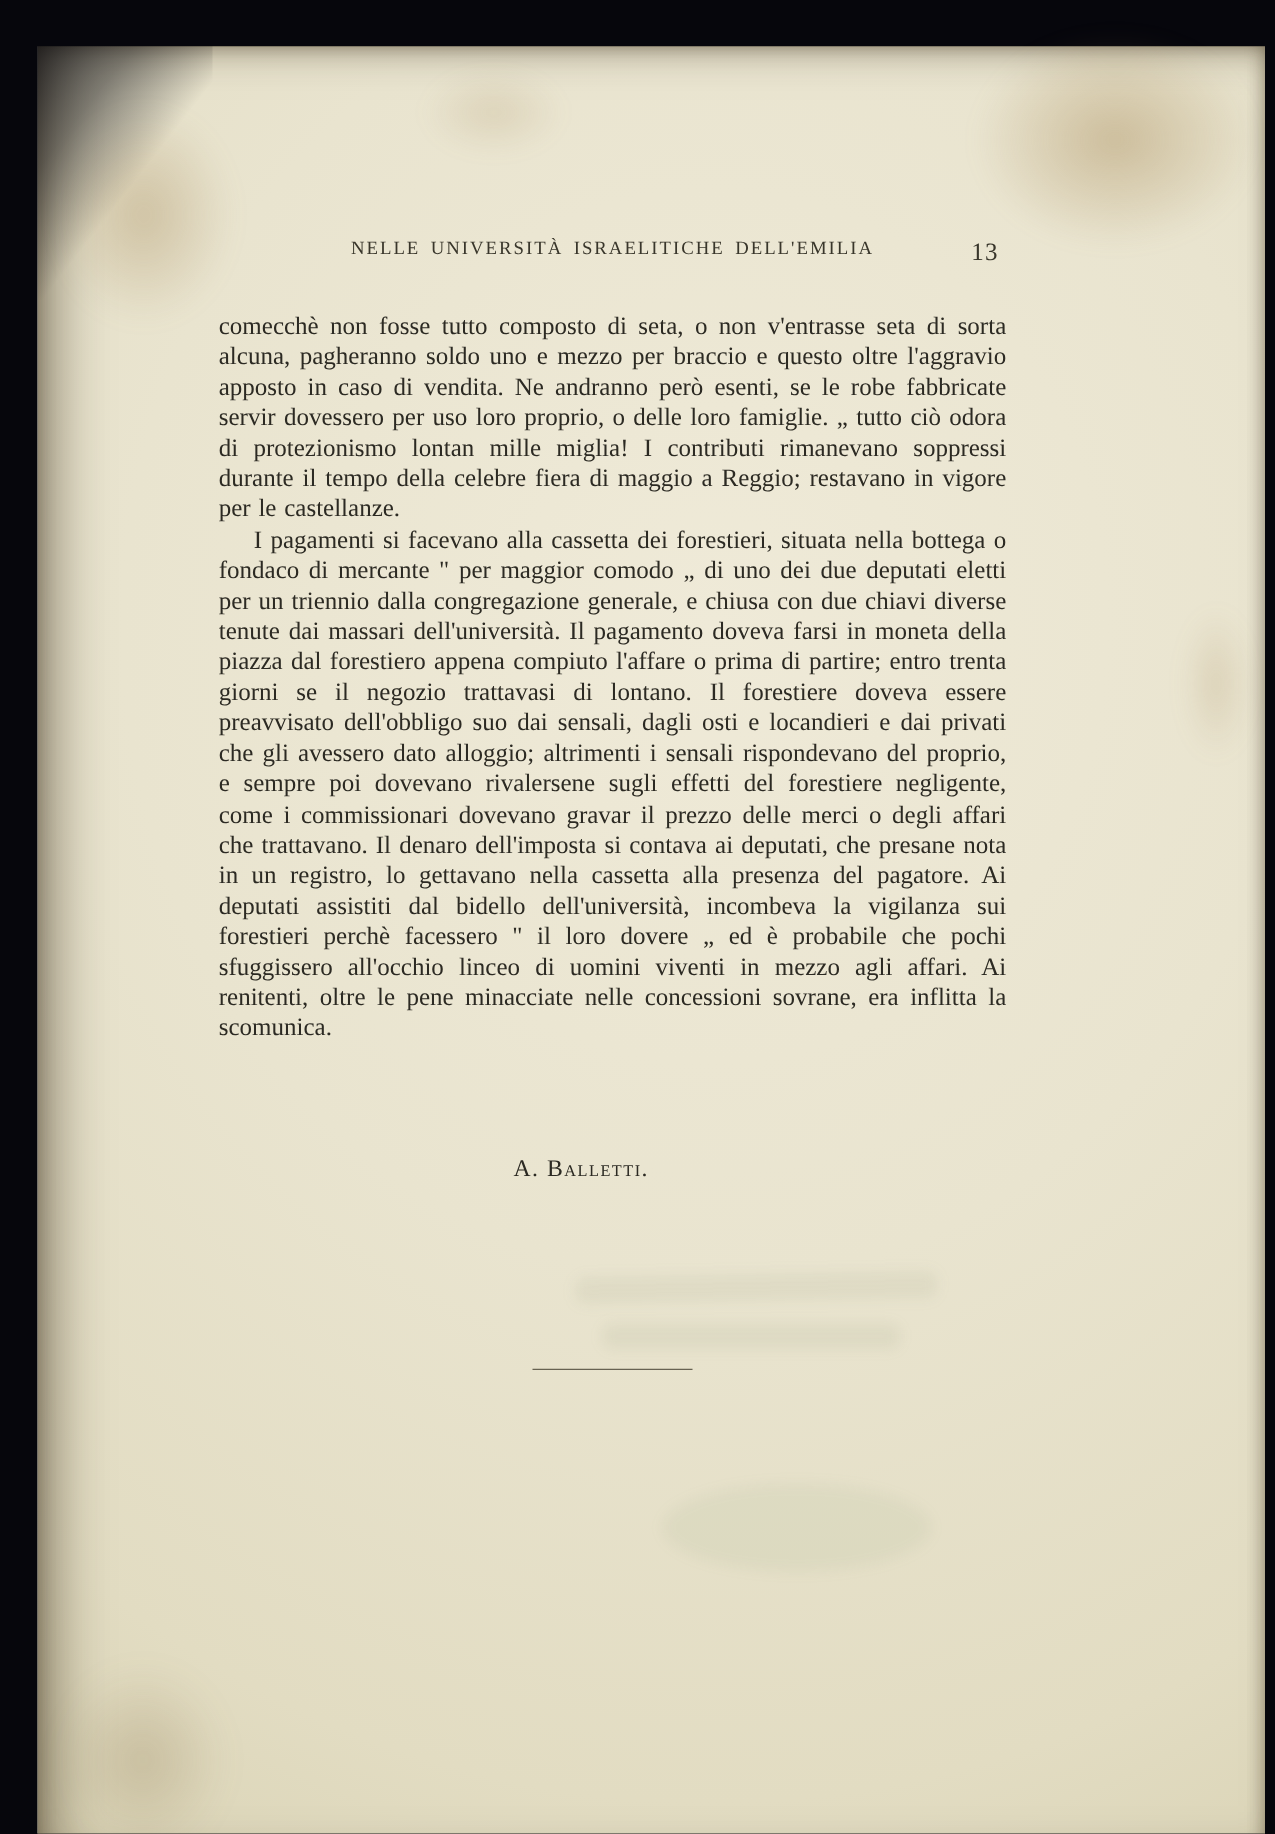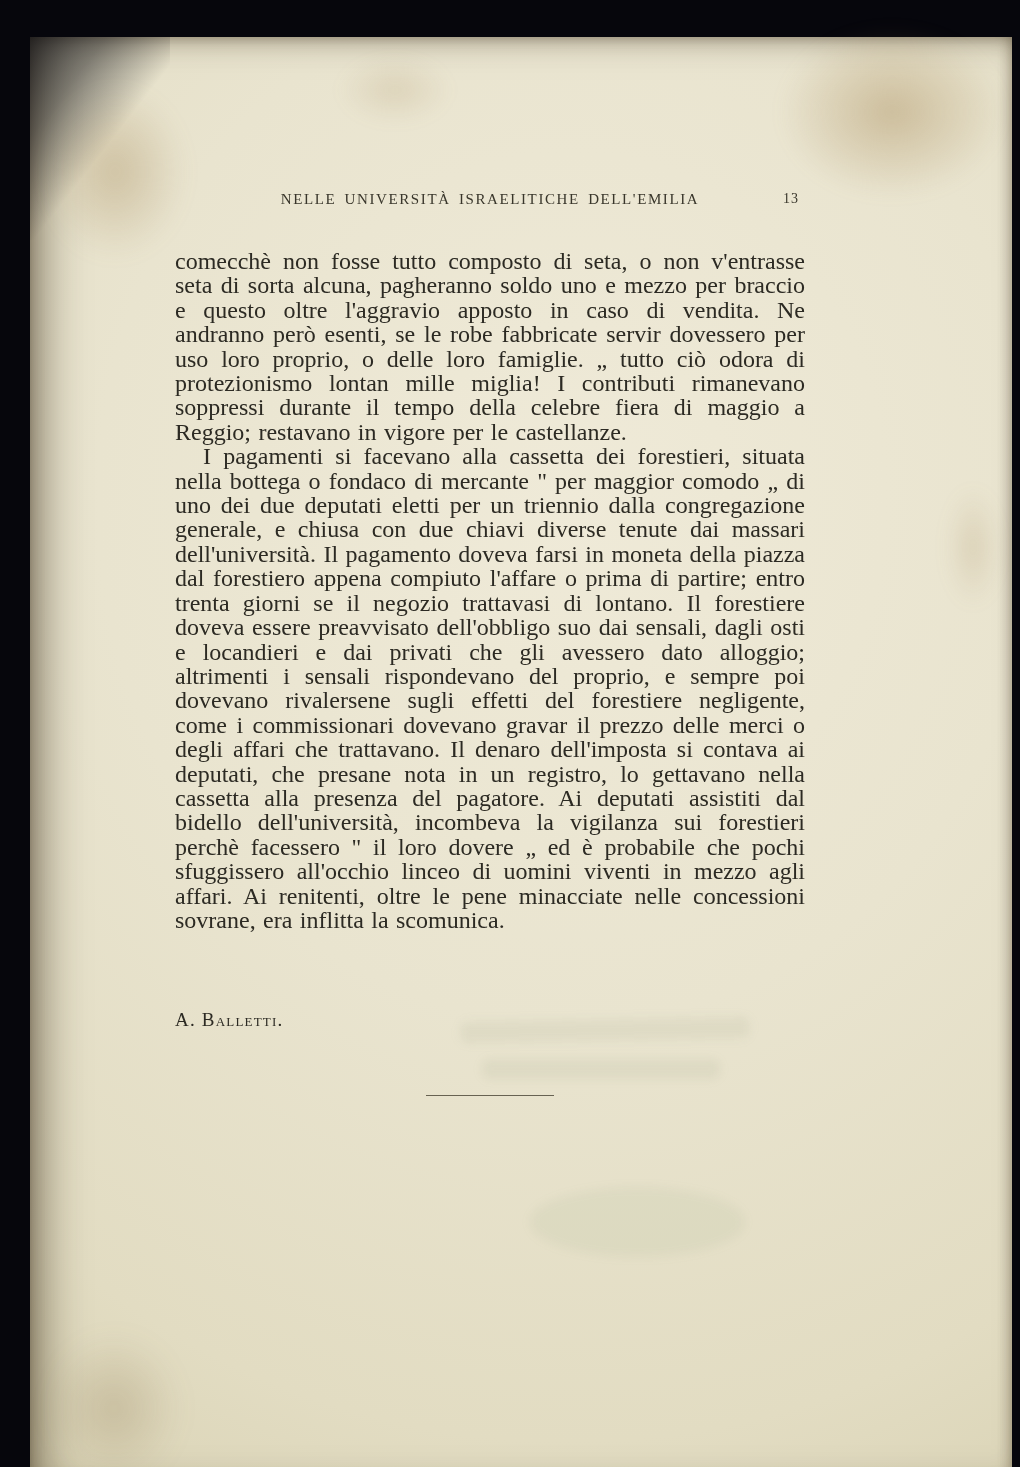"13" #page-number { font-size: 14px -> 20px }
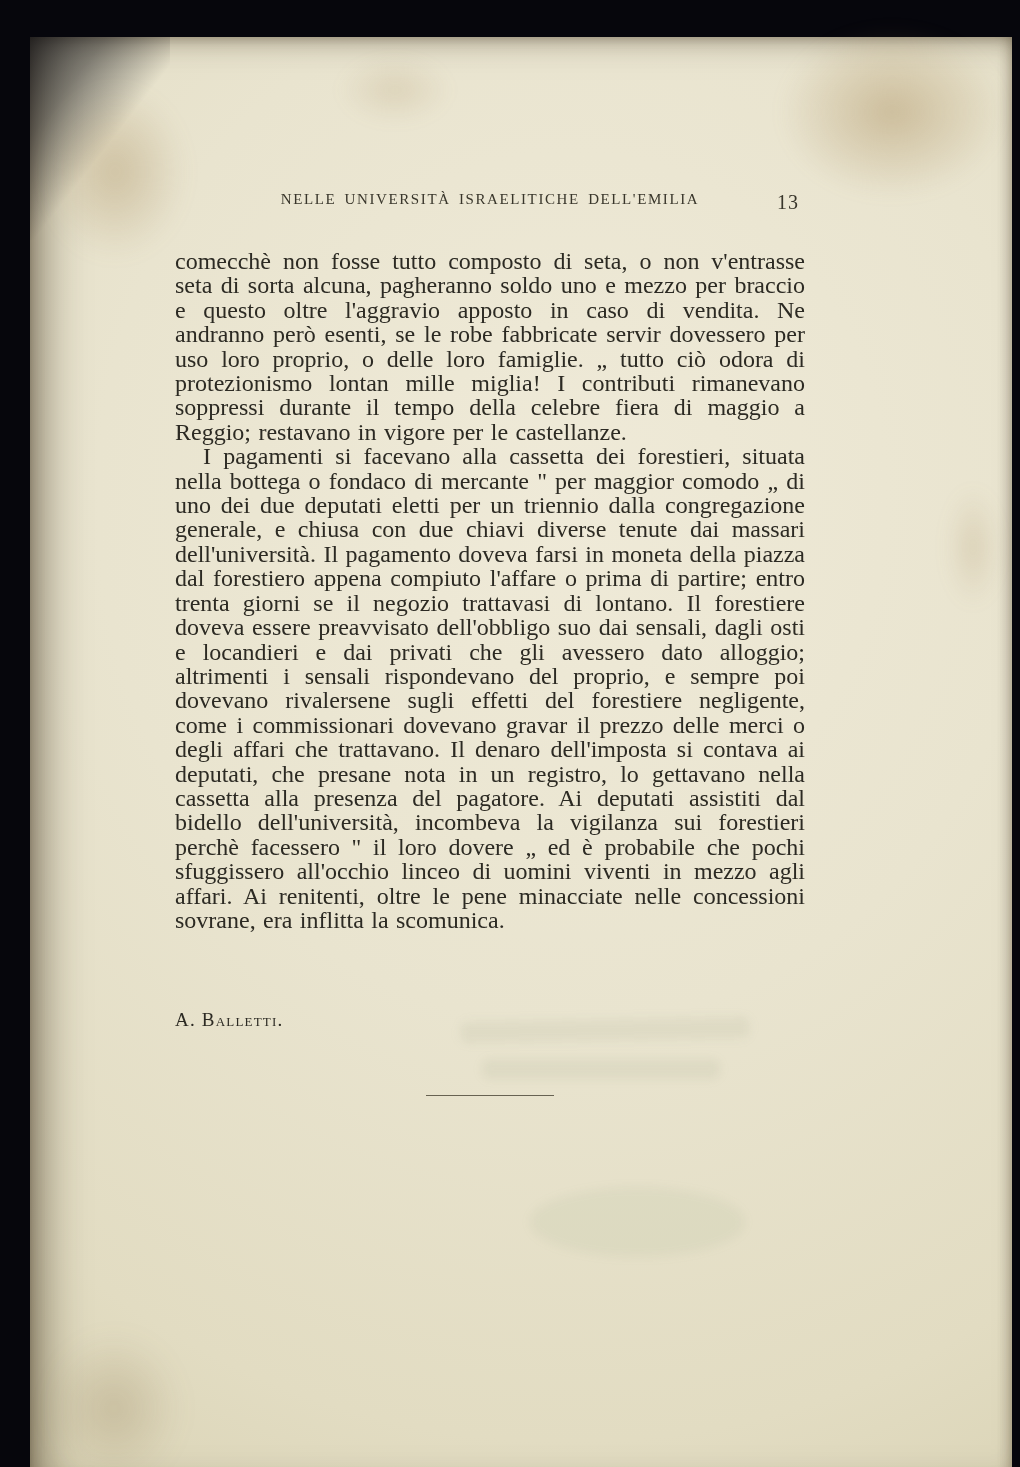"comecchè non fosse tutto composto" #body-text { font-size: 24px -> 20px }
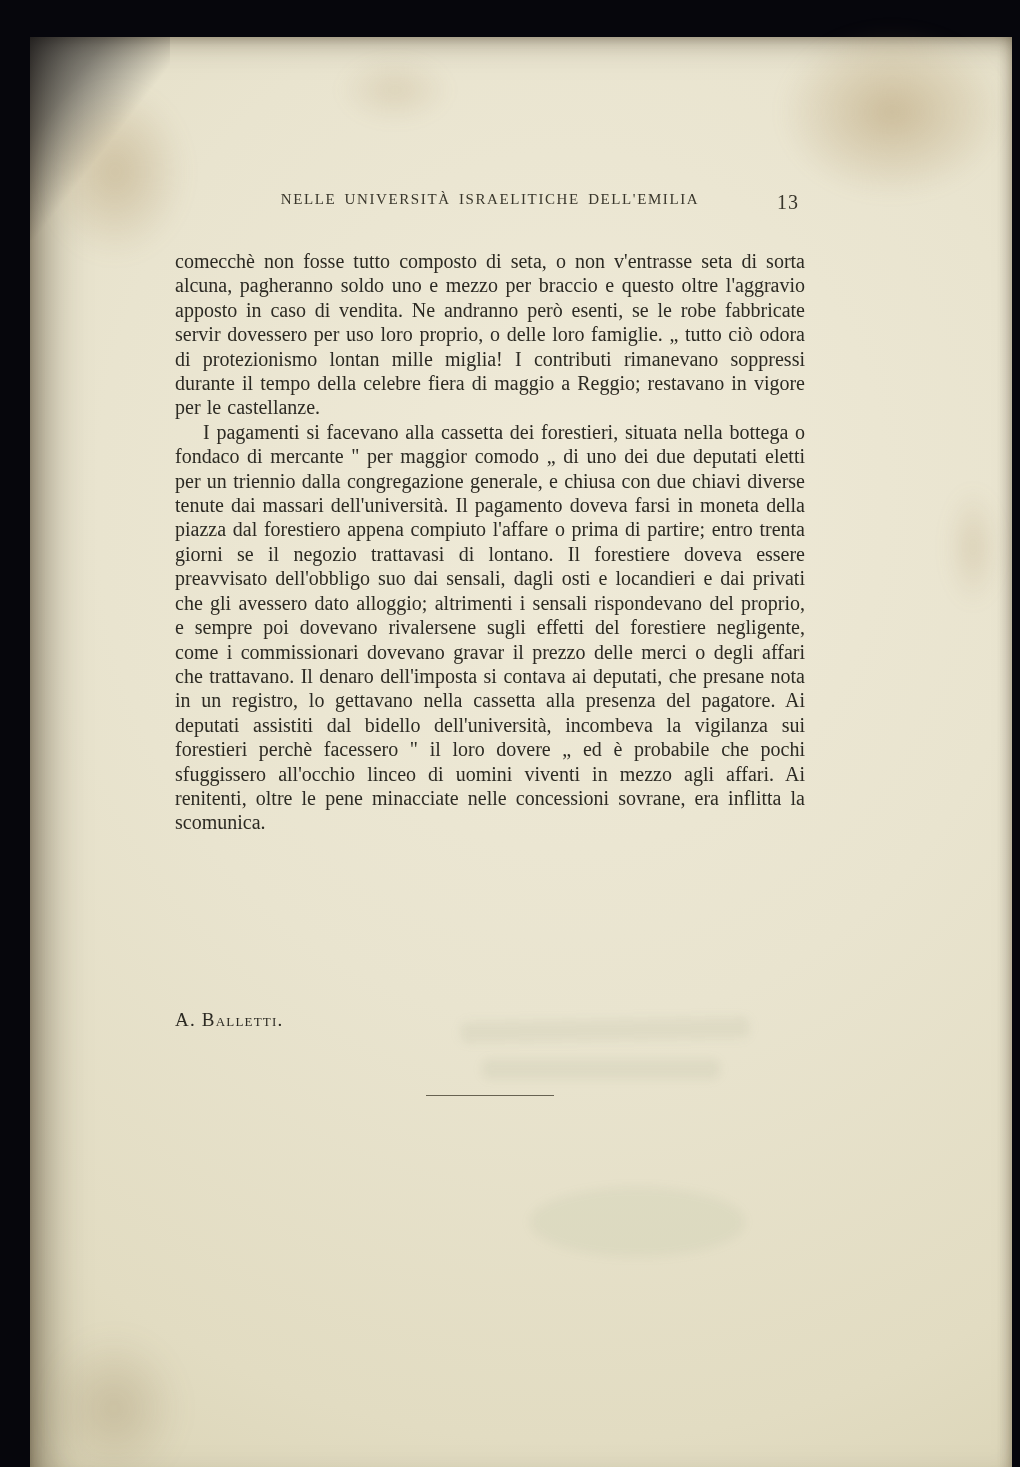"A. Balletti." #signature-row { text-align: left -> center; top: 972px -> 888px }
